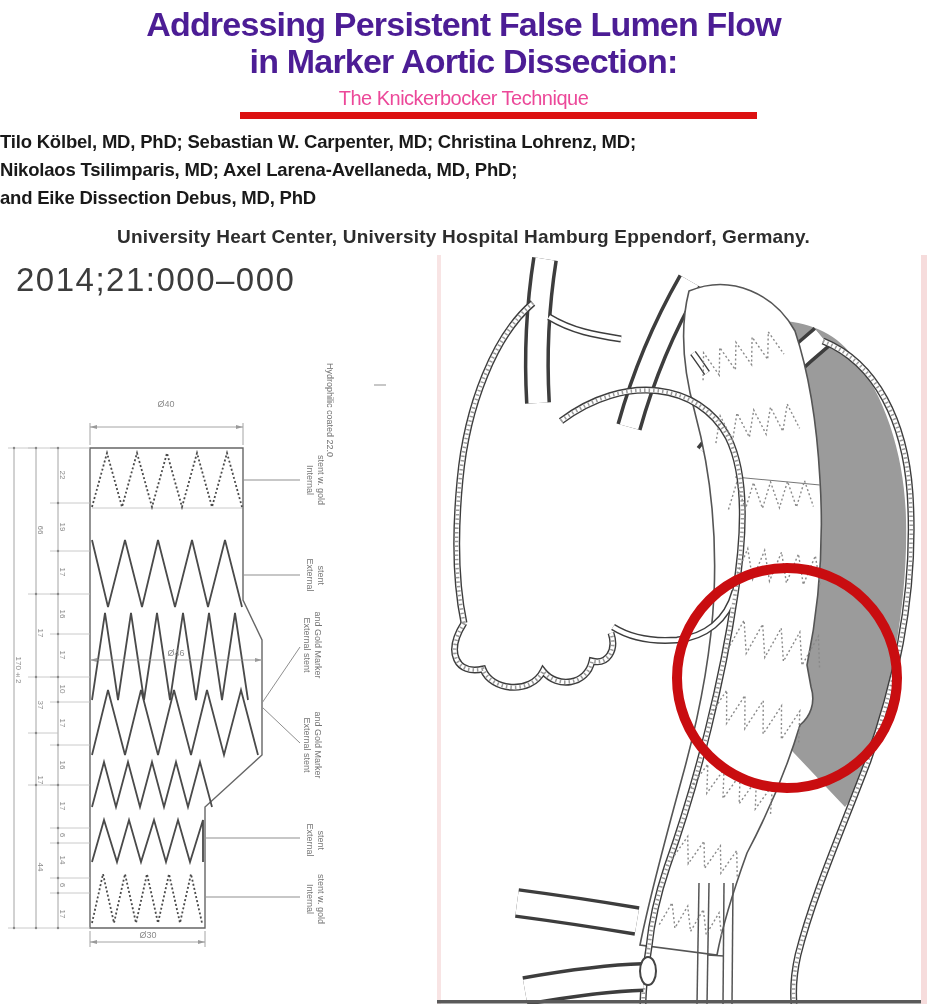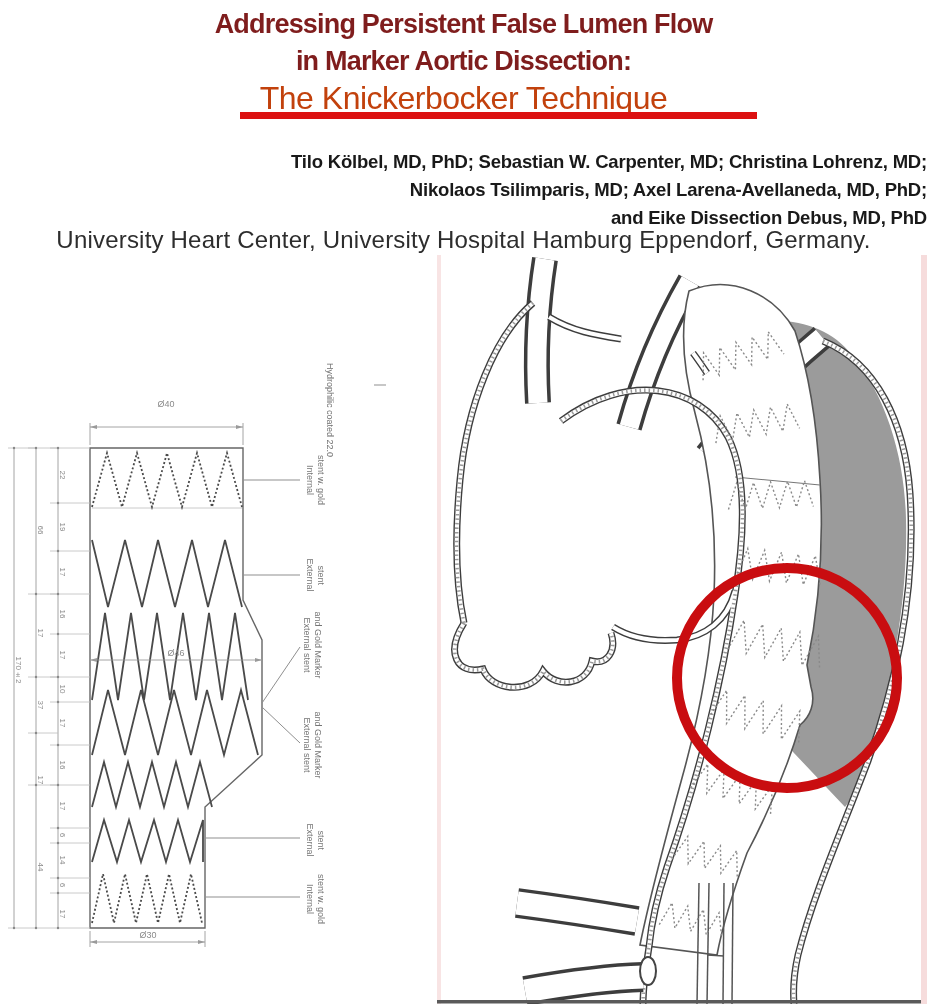"Addressing Persistent False Lumen Flow" .t-bold { color: #7f1d1d -> #4c1d95; font-size: 27px -> 34px }
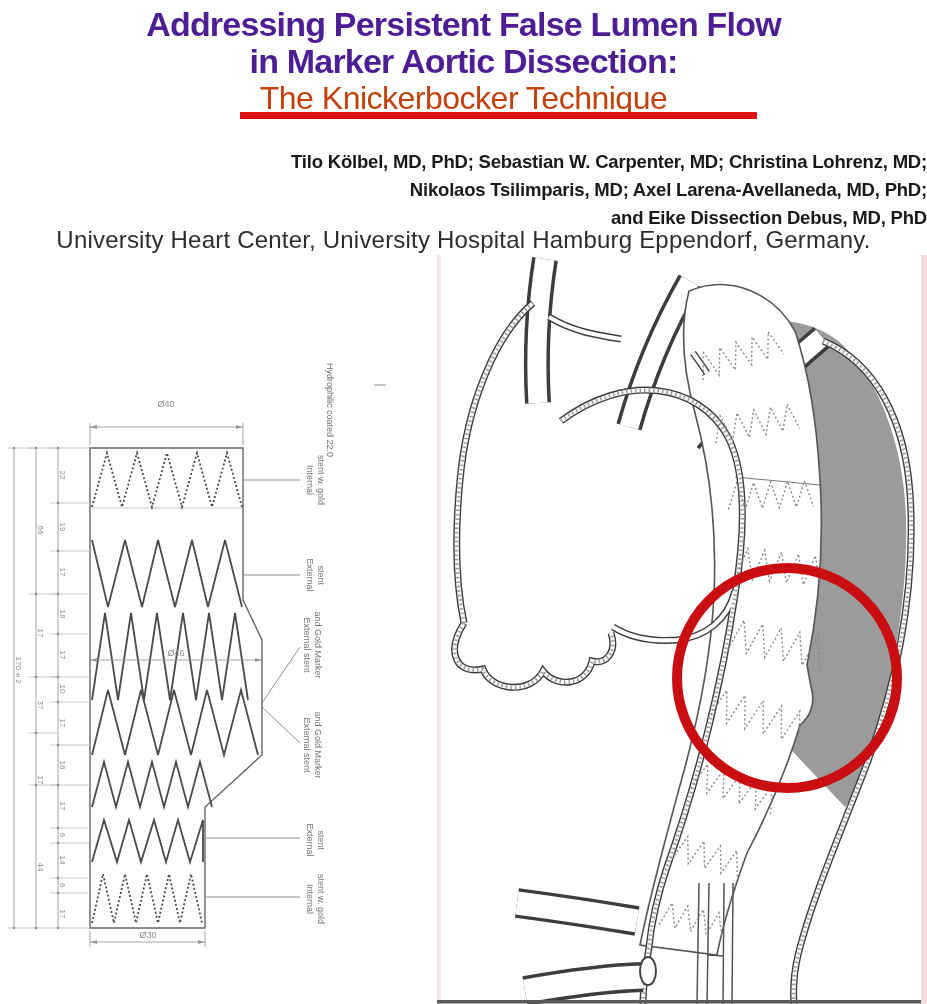"The Knickerbocker Technique" .t-light { color: #c2410c -> #ec4899; font-size: 32px -> 20px }
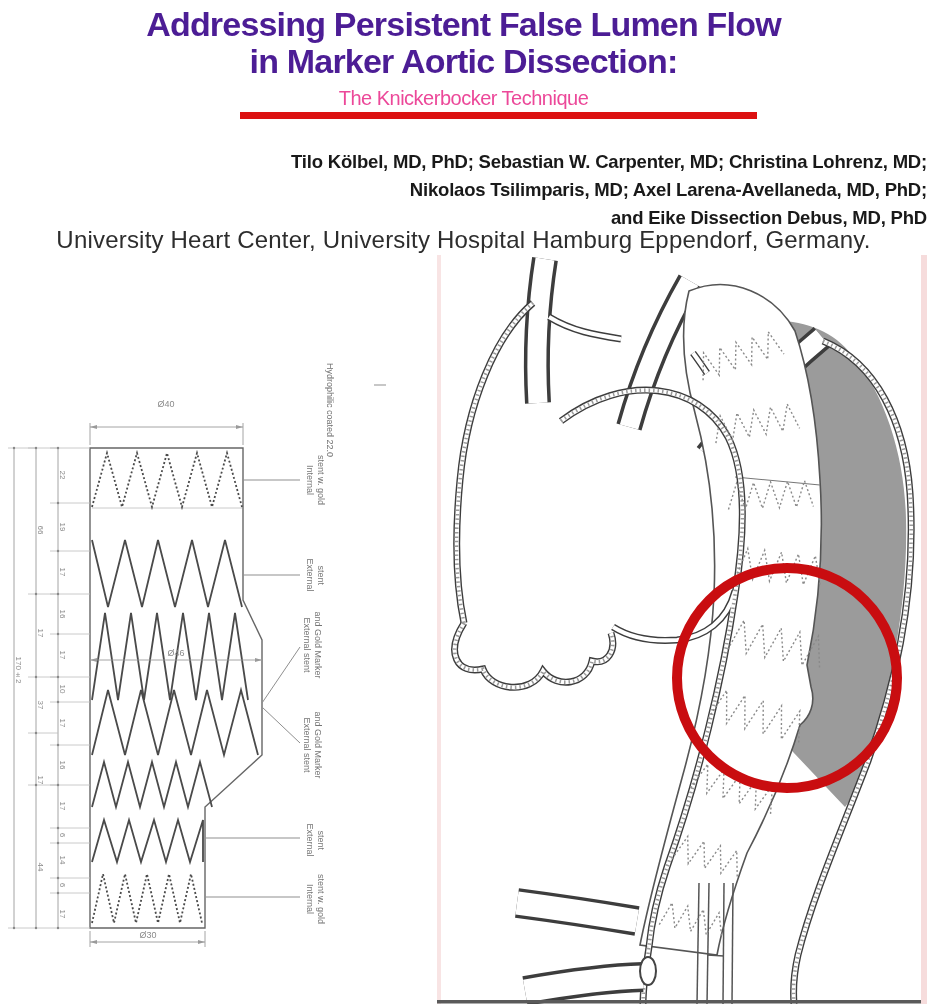"Tilo Kölbel, MD, PhD; Sebastian" .authors { text-align: right -> left; top: 148px -> 128px }
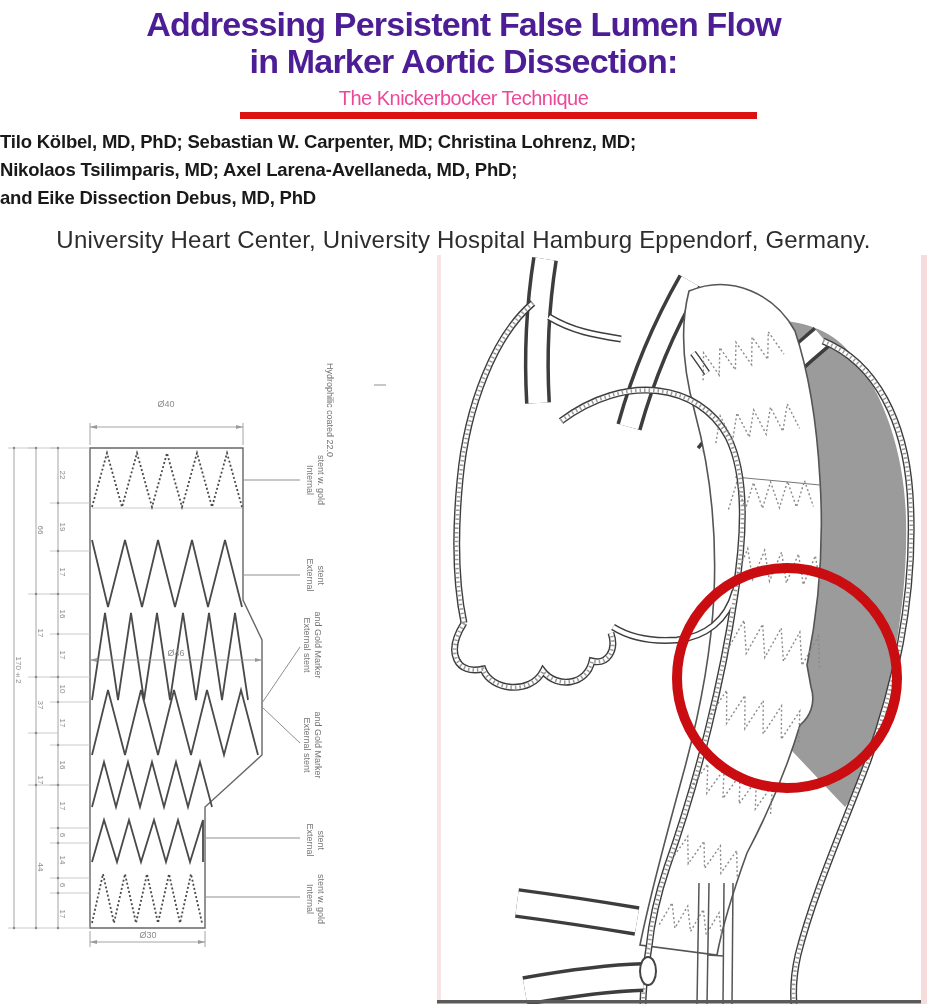"University Heart Center, University" .affil { font-size: 24px -> 19px; font-weight: 400 -> 700 }
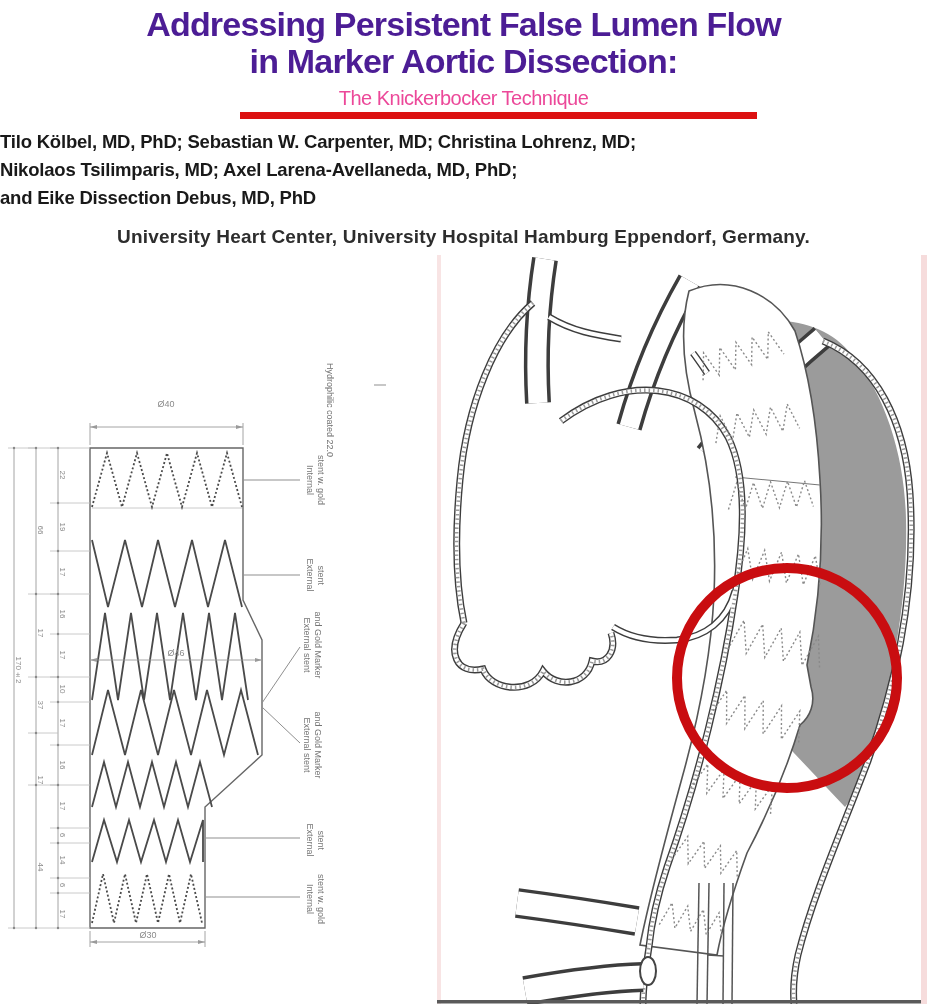"2014;21:000–000" div { html: none -> <div>2014;21:000–000</div> }
